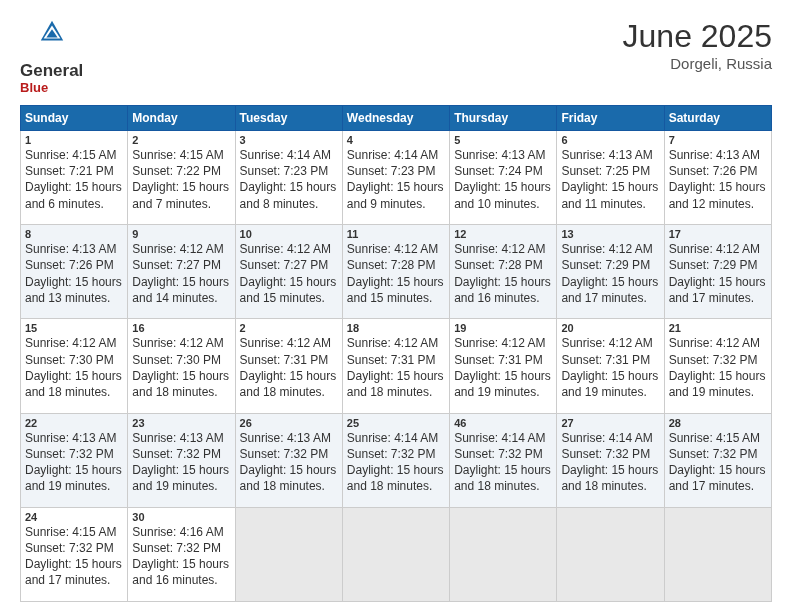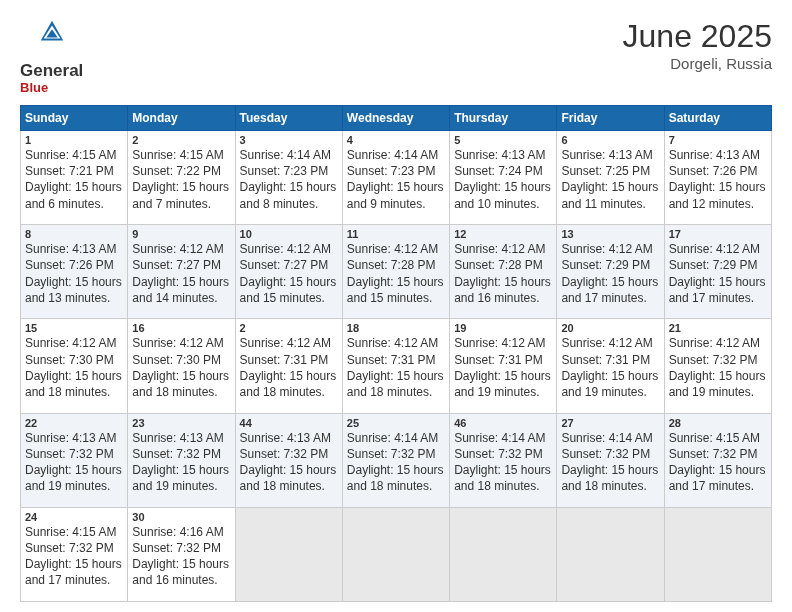"44" span.day-num { text: 44 -> 26 }
